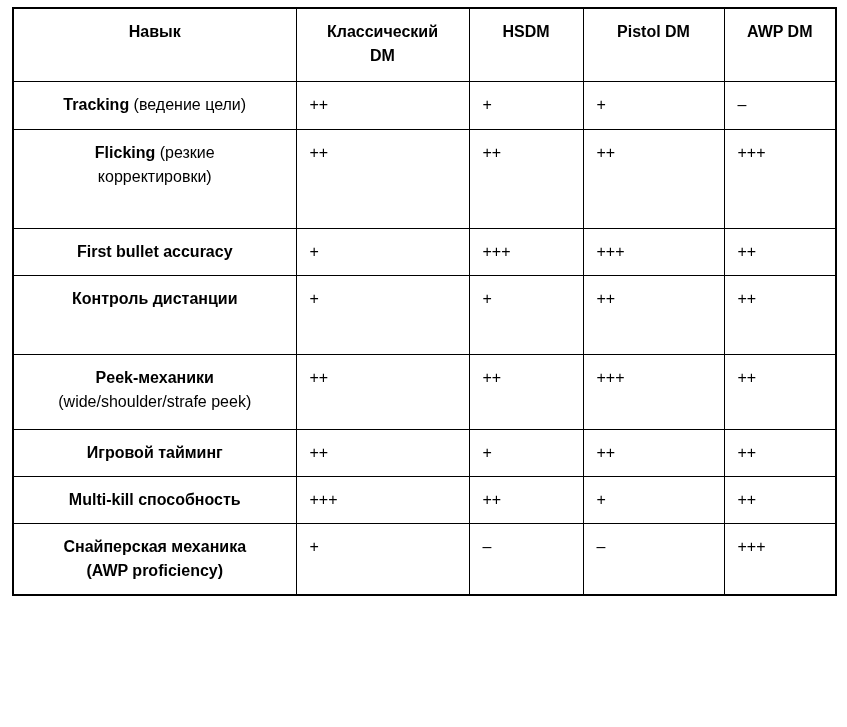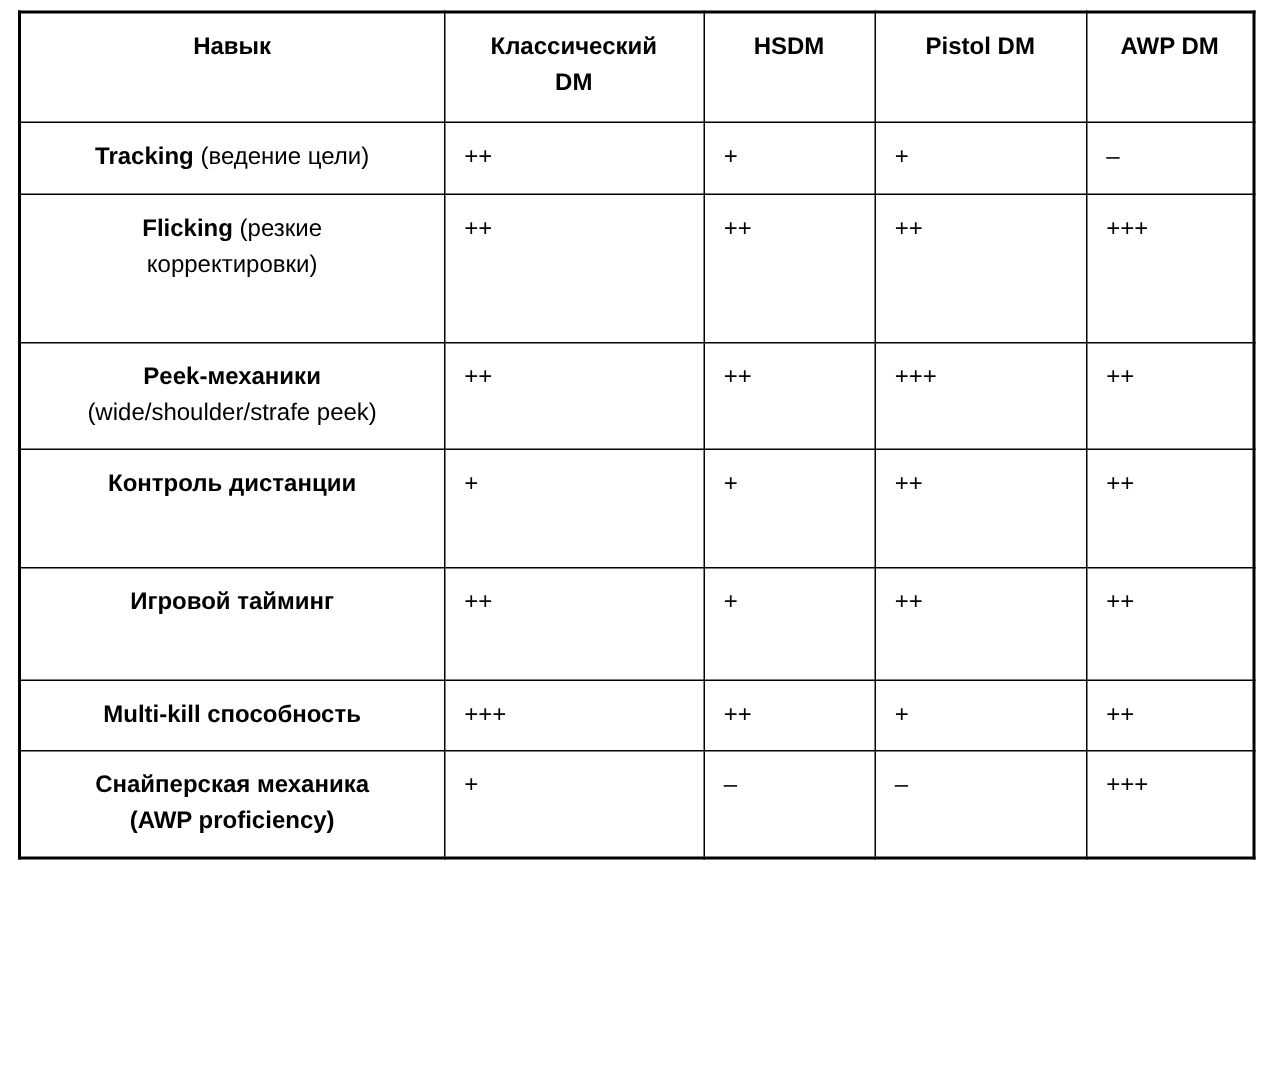"First bullet accuracy" tr { html: none -> <tr> <td><span>First bullet accuracy</span></td> <td>+</td> <td>+++</td> <td>+++</td> <td>++</td> </tr> }
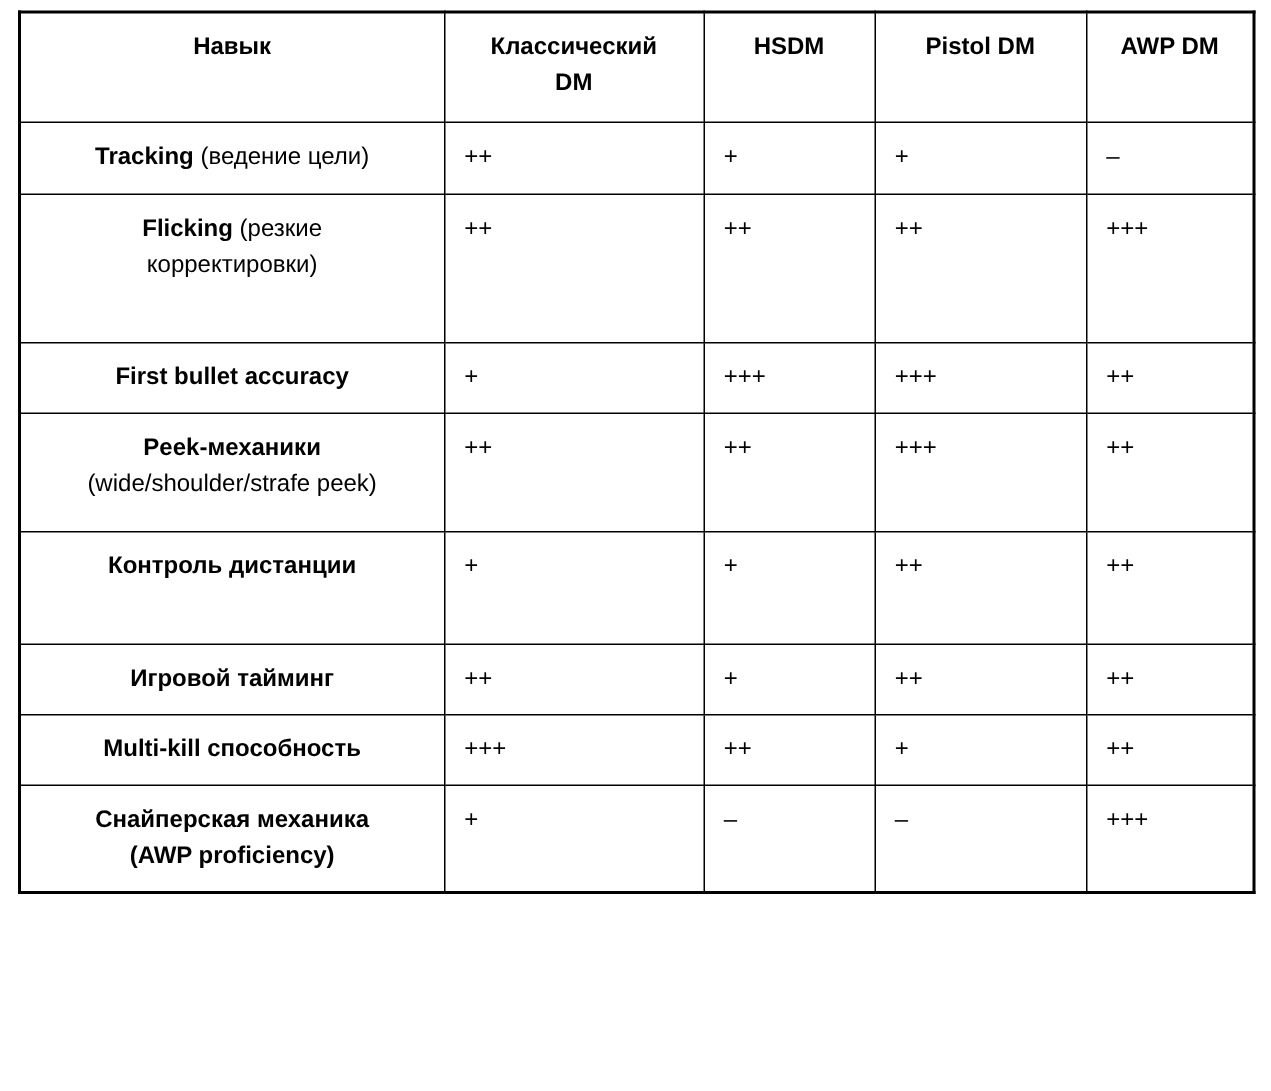"Peek-механики" tr { order: before "Контроль дистанции" -> after "Контроль дистанции" }
